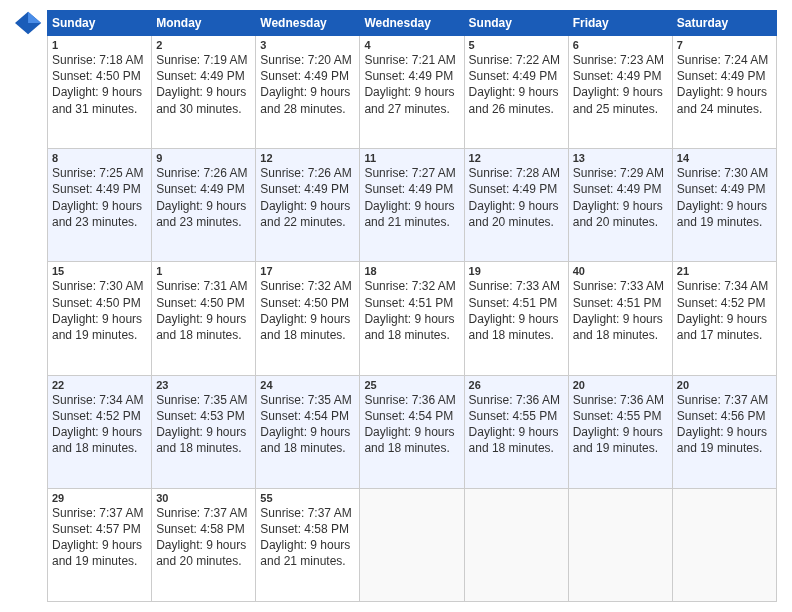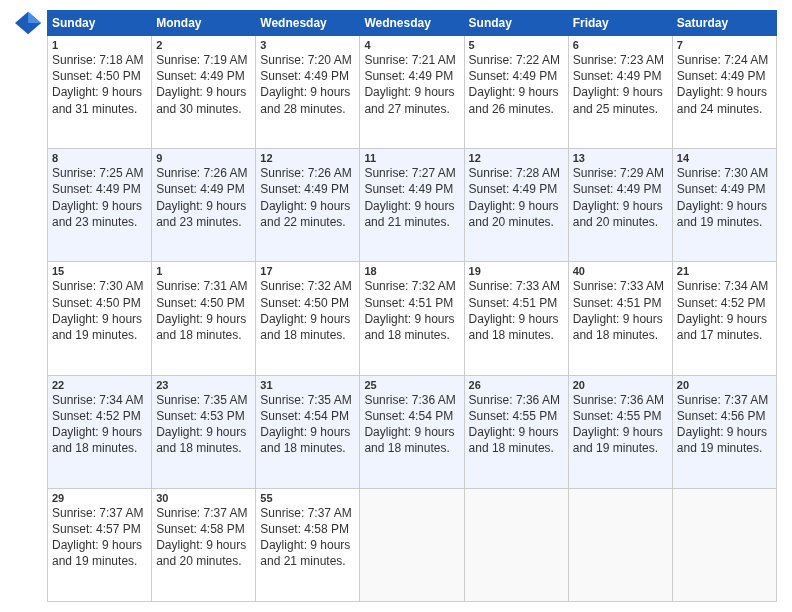"31" span.day-num { text: 31 -> 24 }
